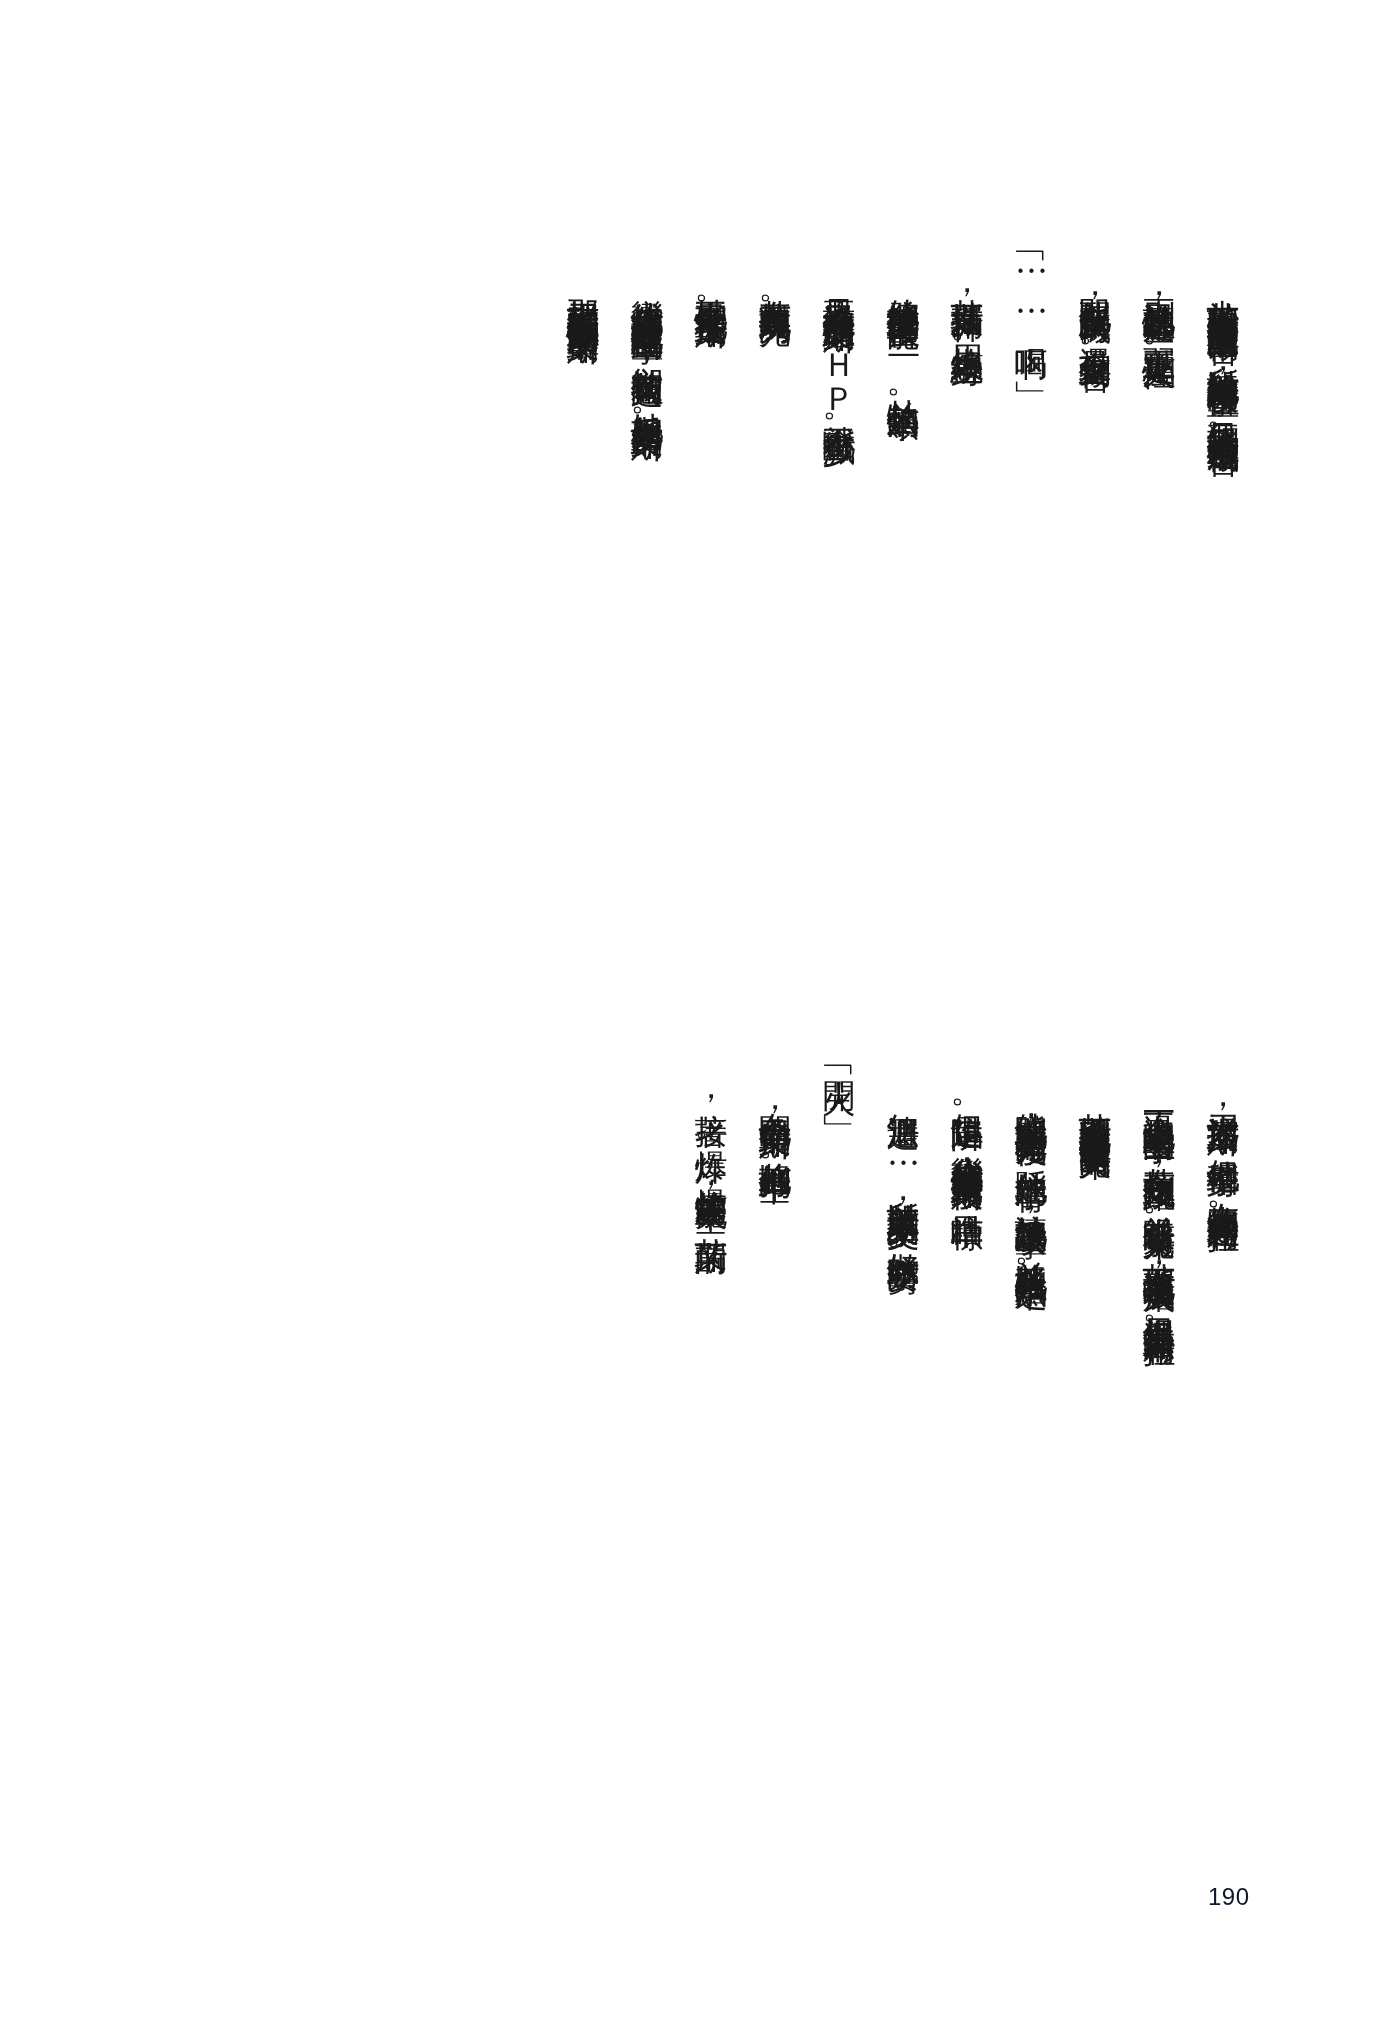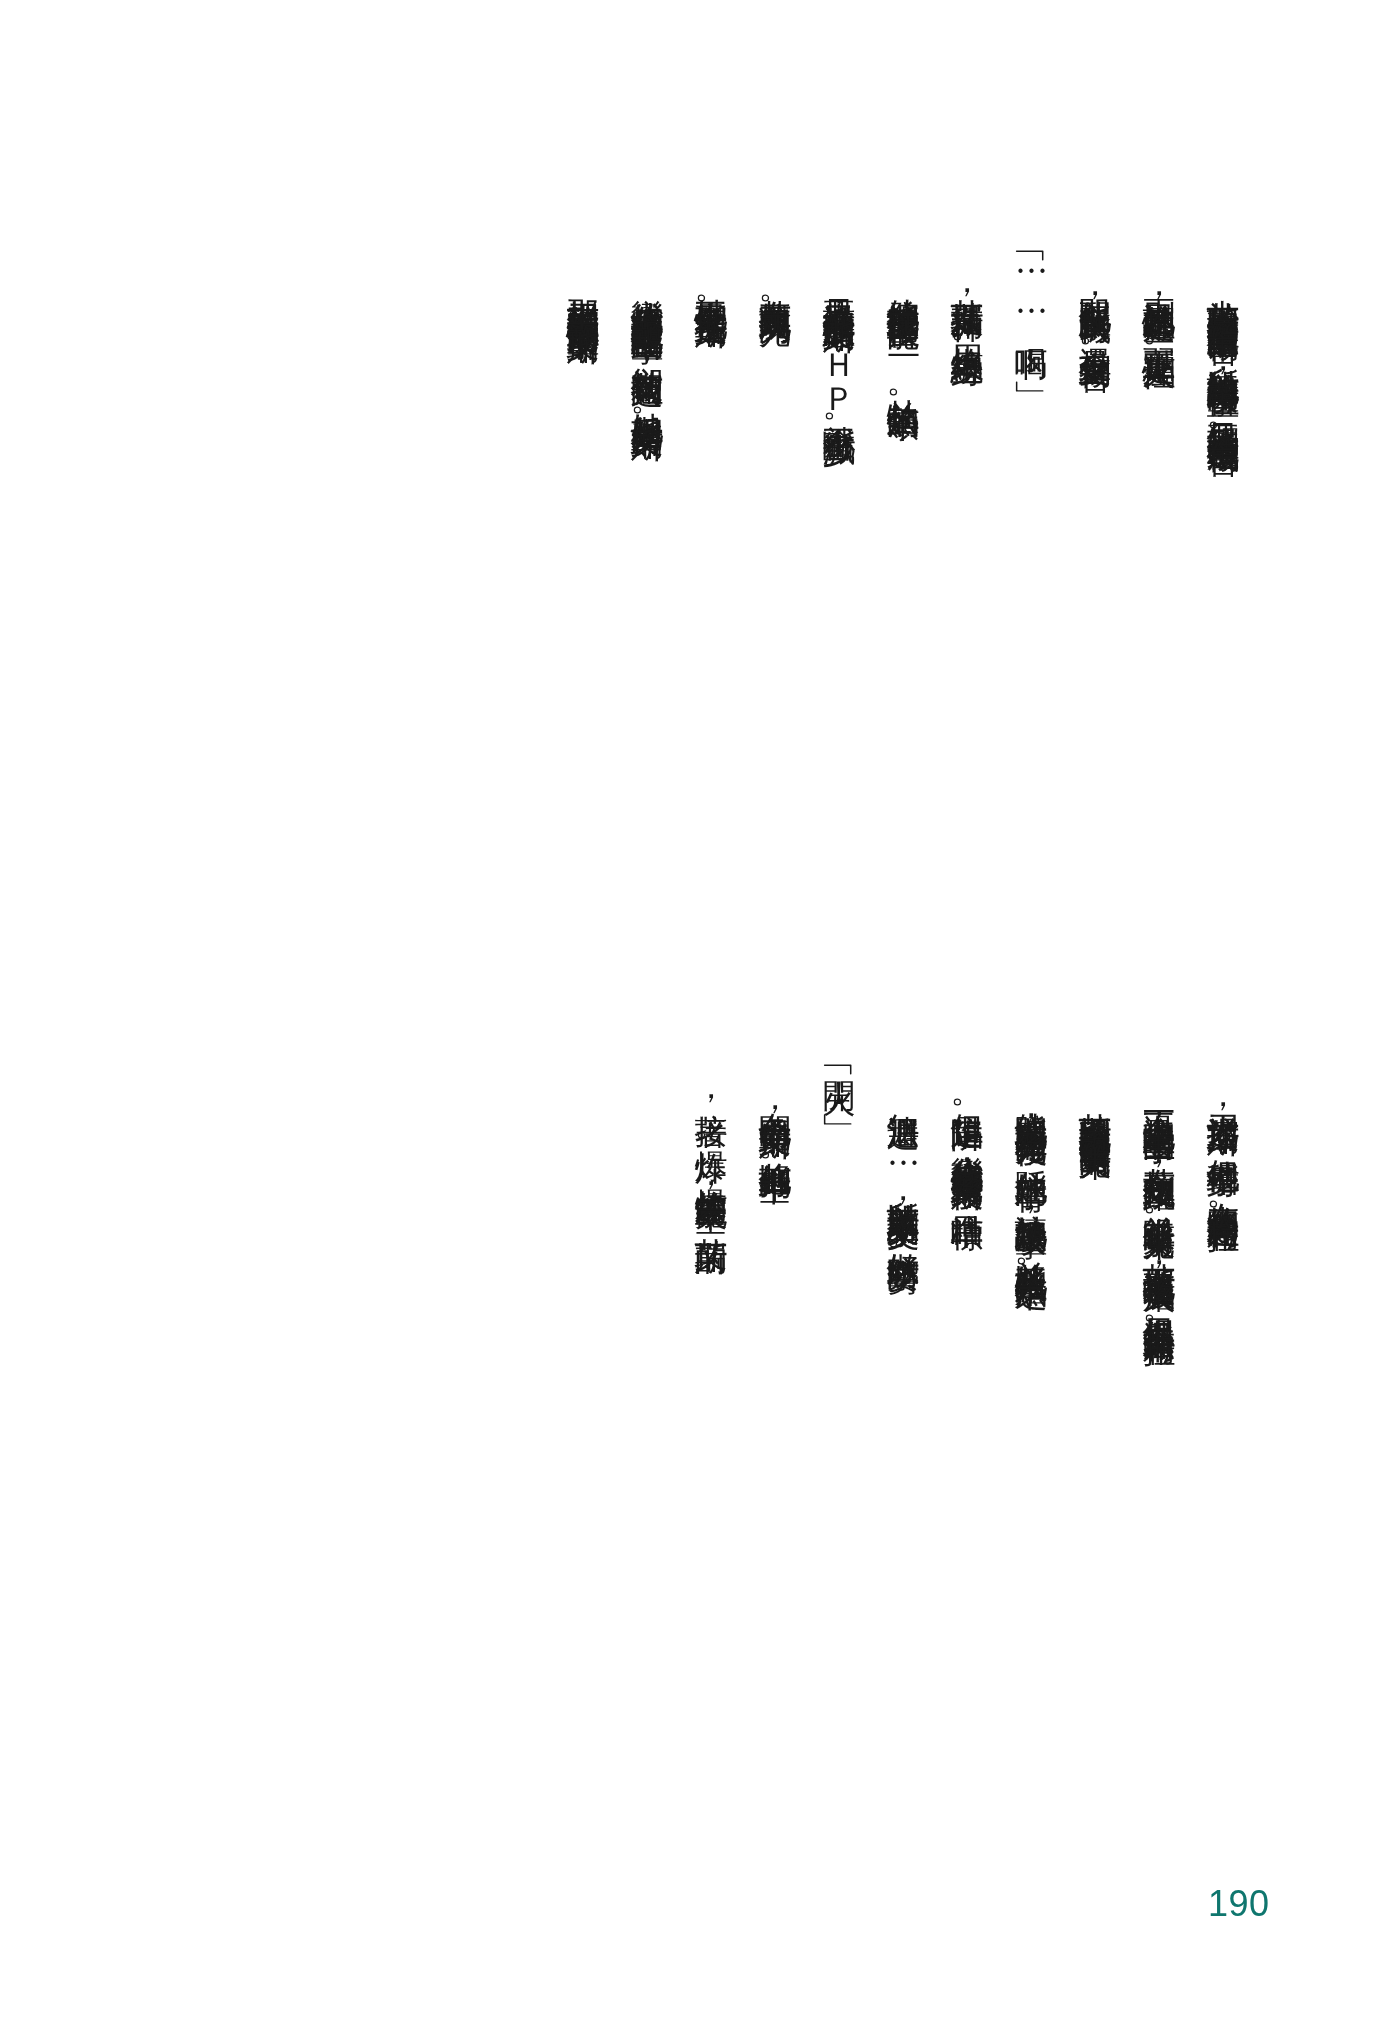"190" .page-number { color: #0f766e -> #0f172a; font-size: 36px -> 24px }
